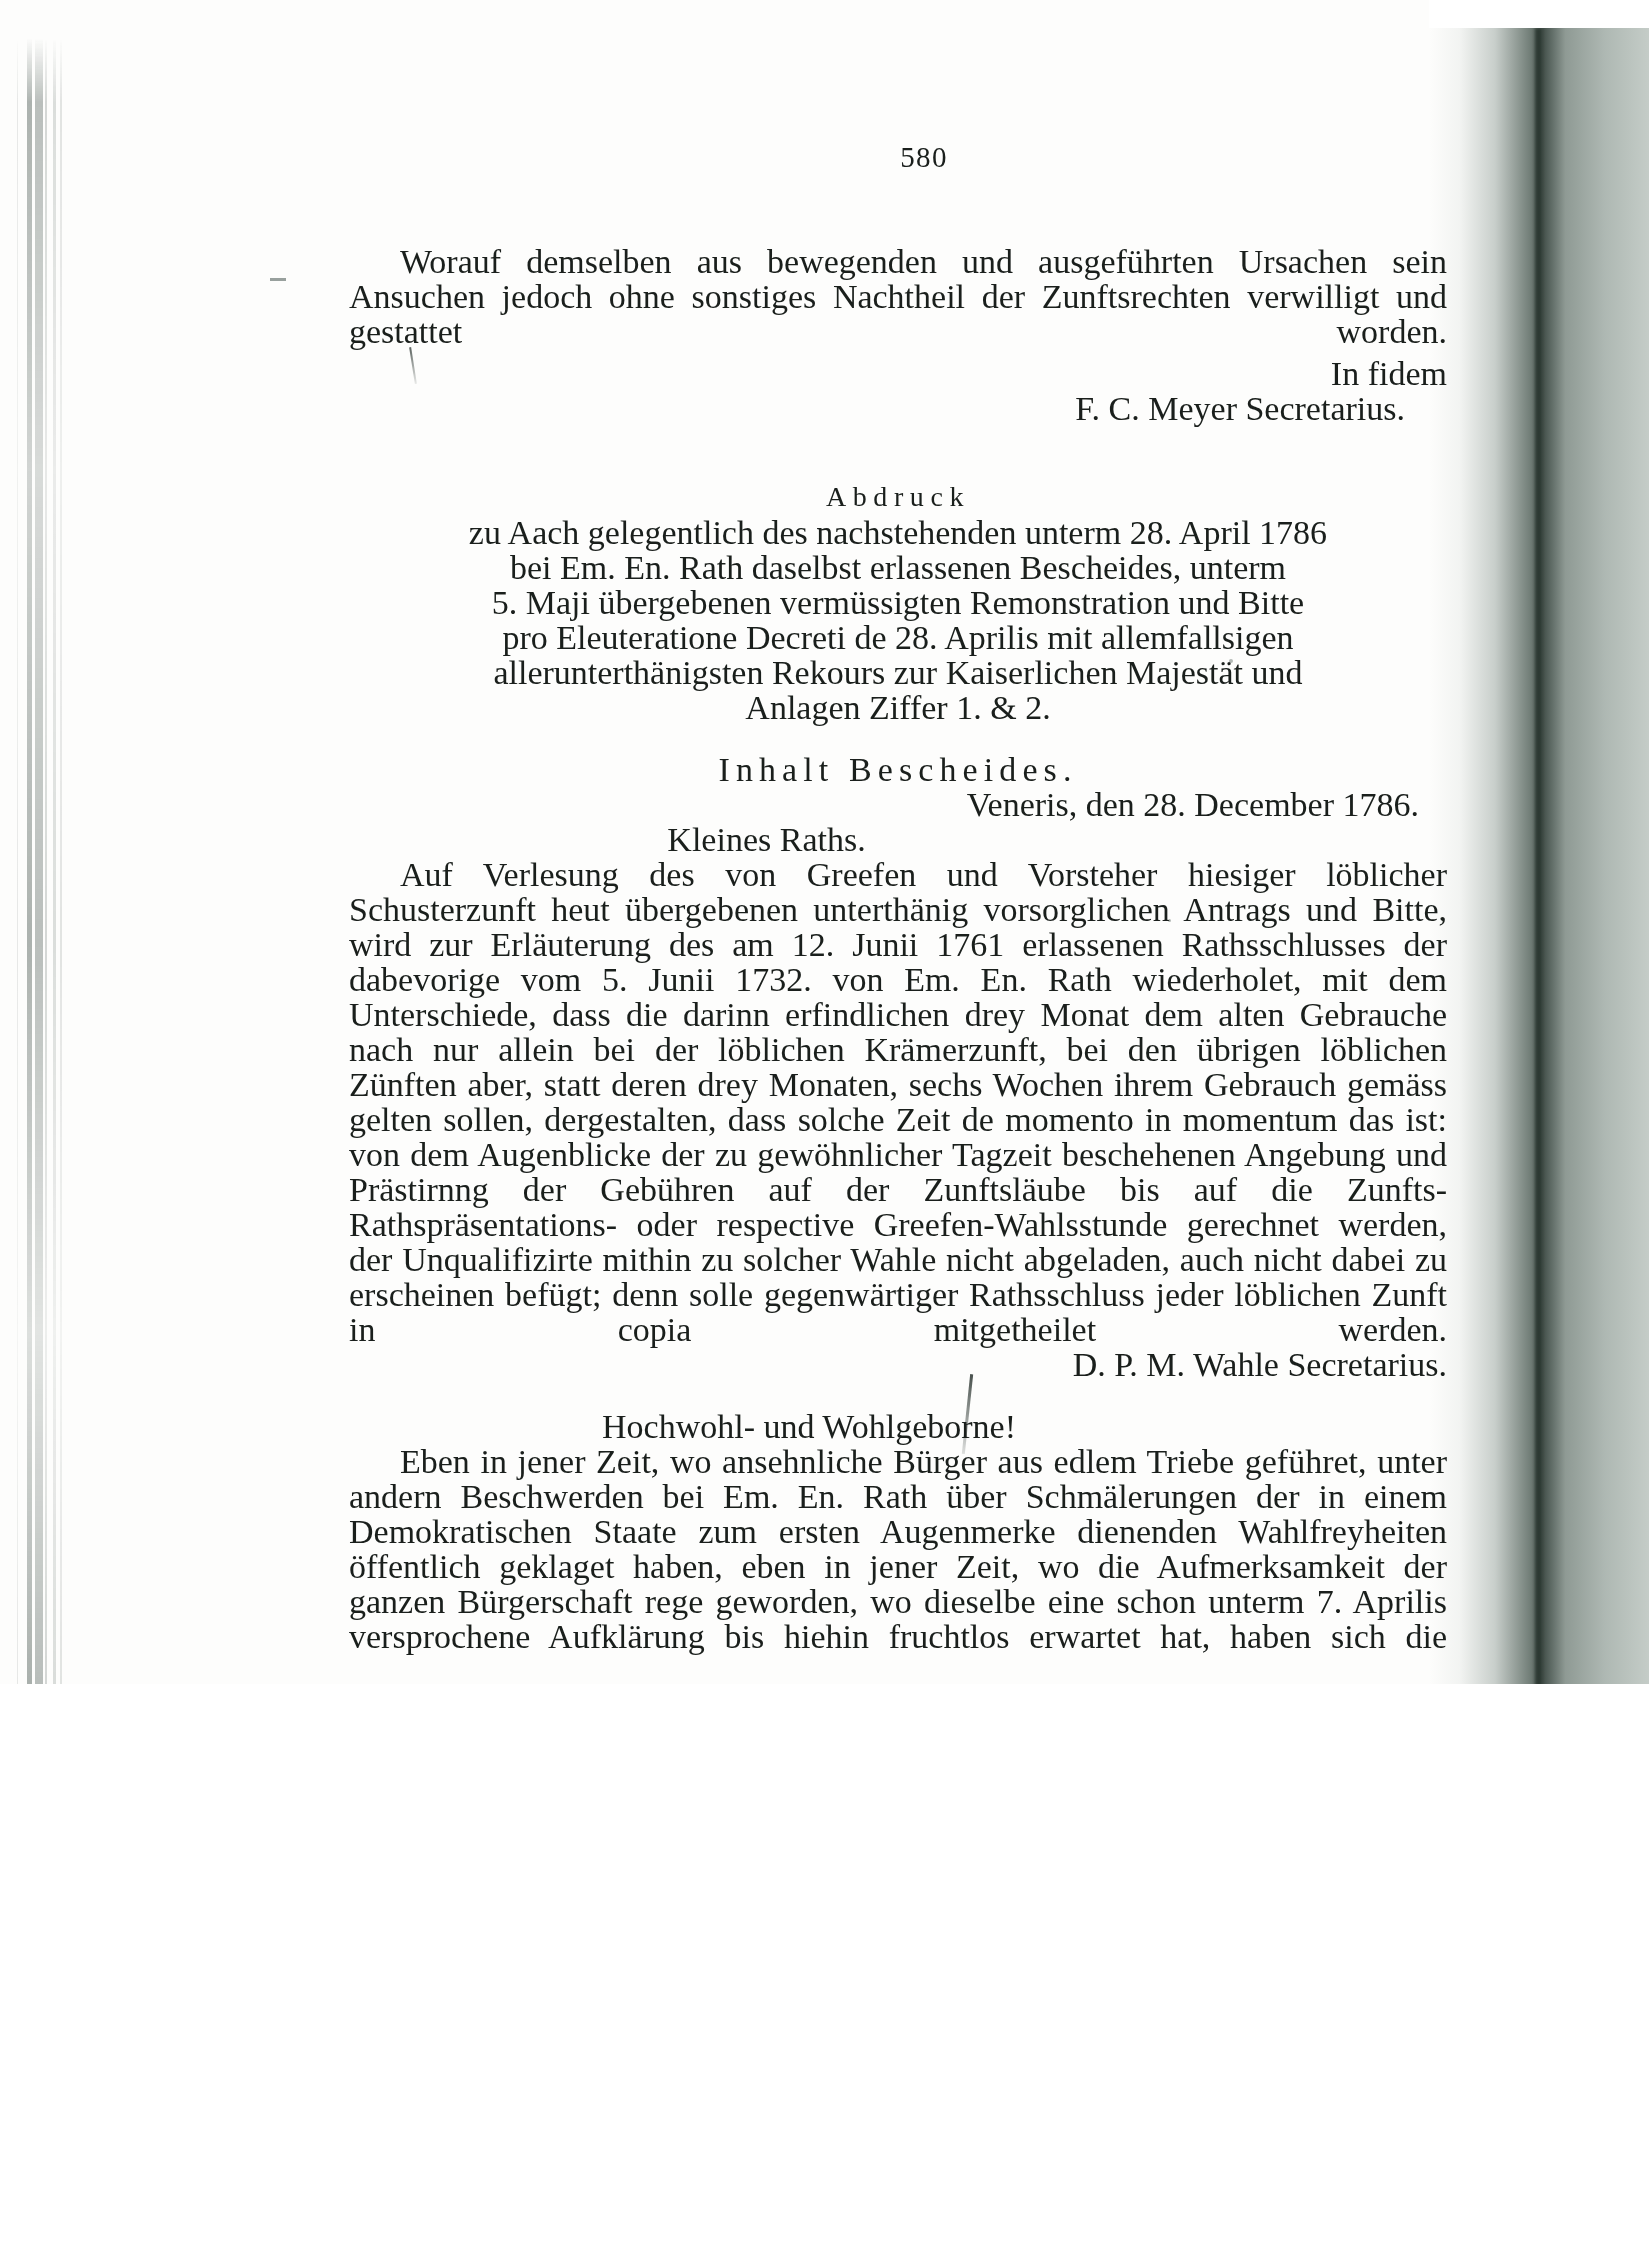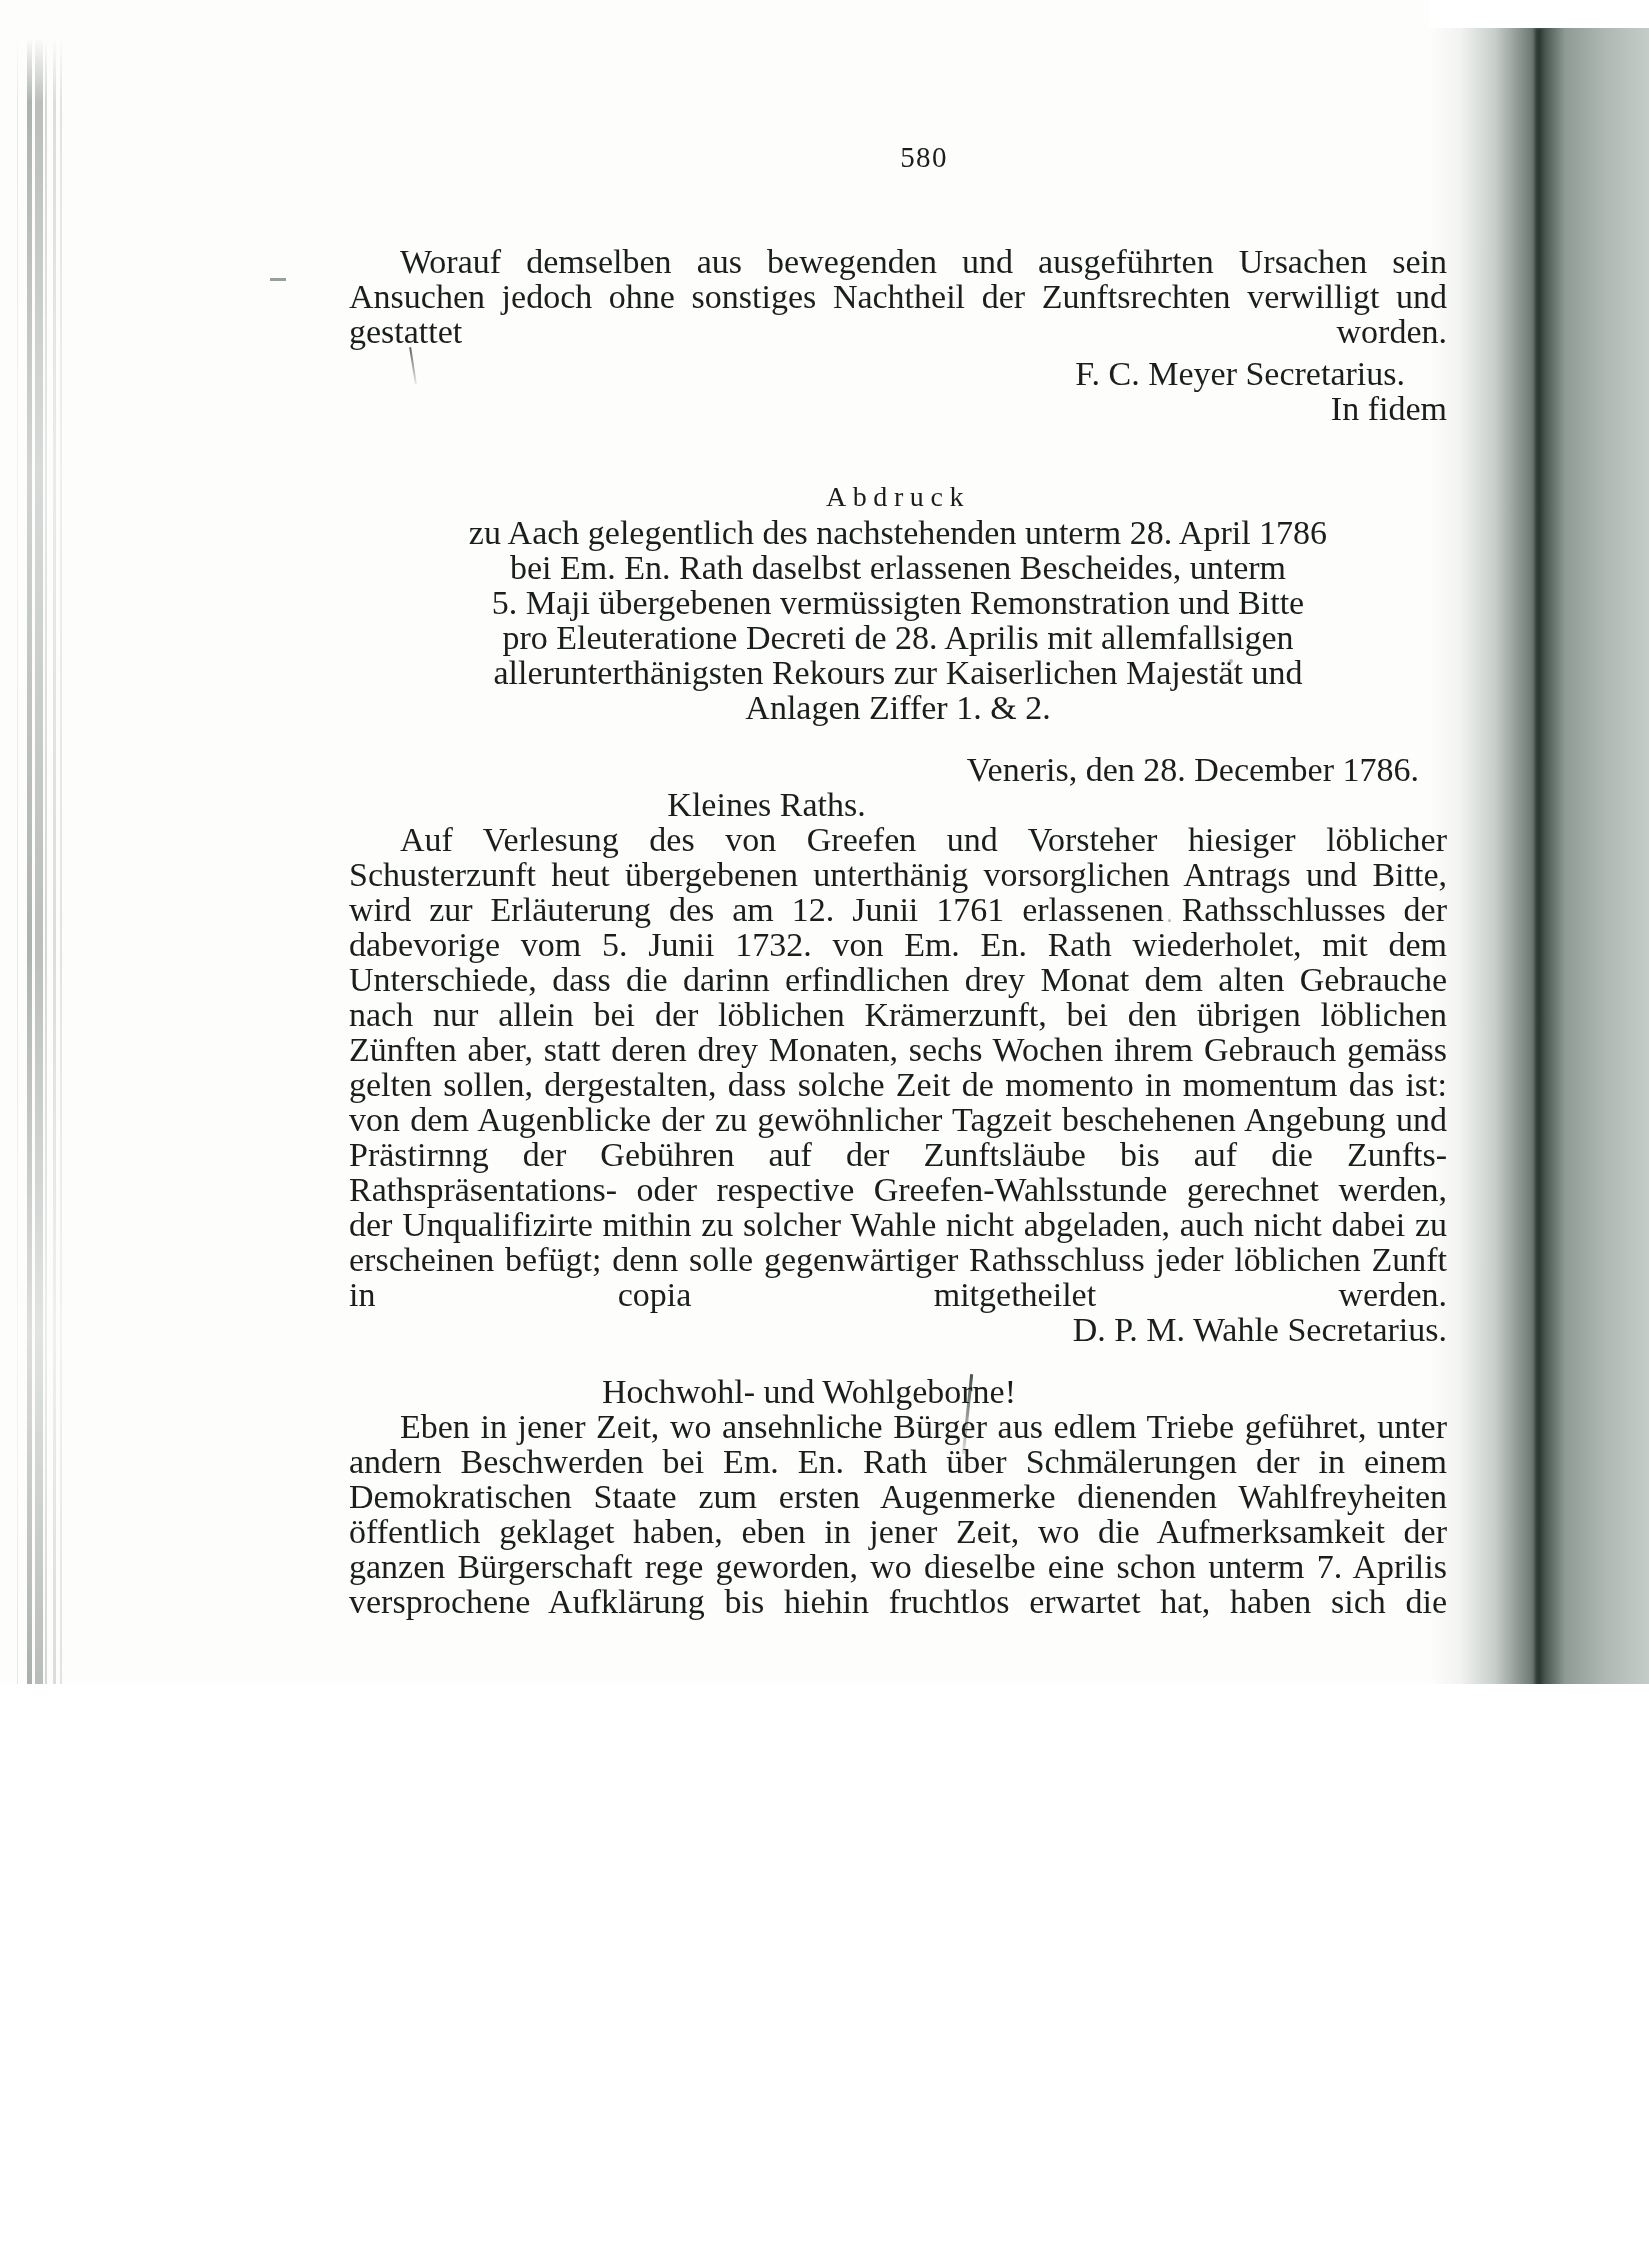"F. C. Meyer Secretarius." div.line { order: before "In fidem" -> after "In fidem" }
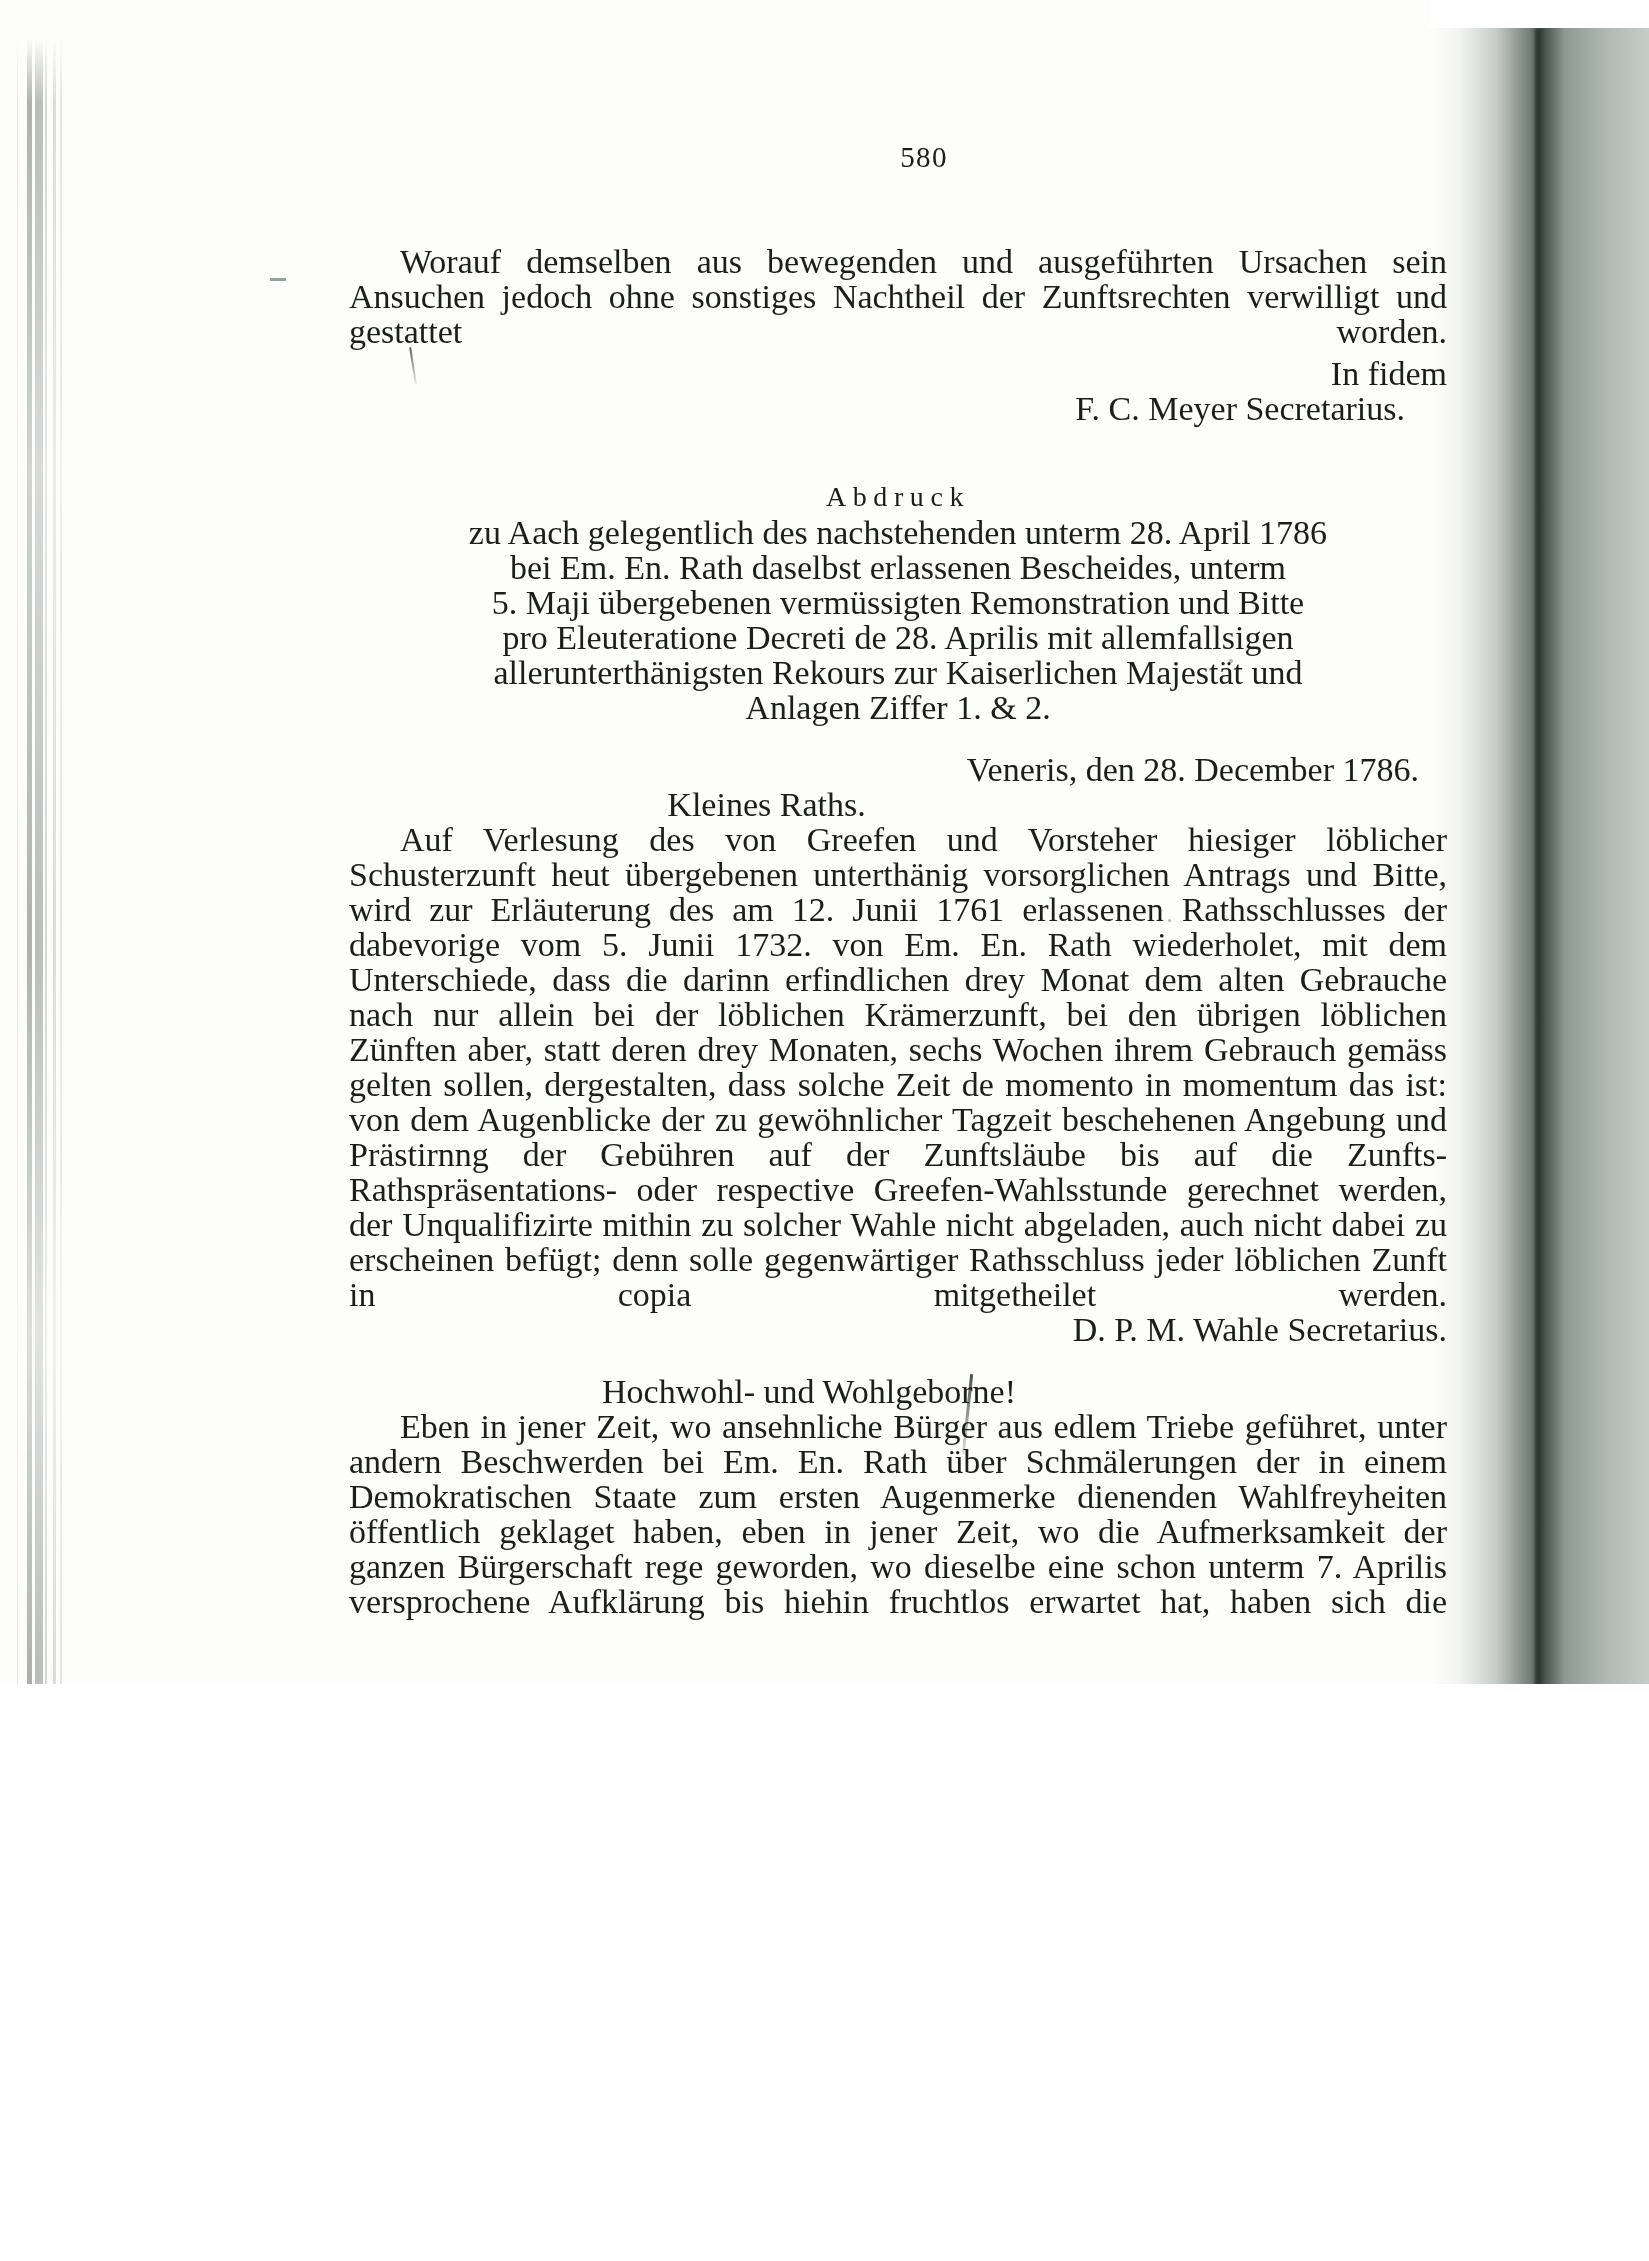"Inhalt Bescheides." h3.center { html: none -> <h3>Inhalt Bescheides.</h3> }
